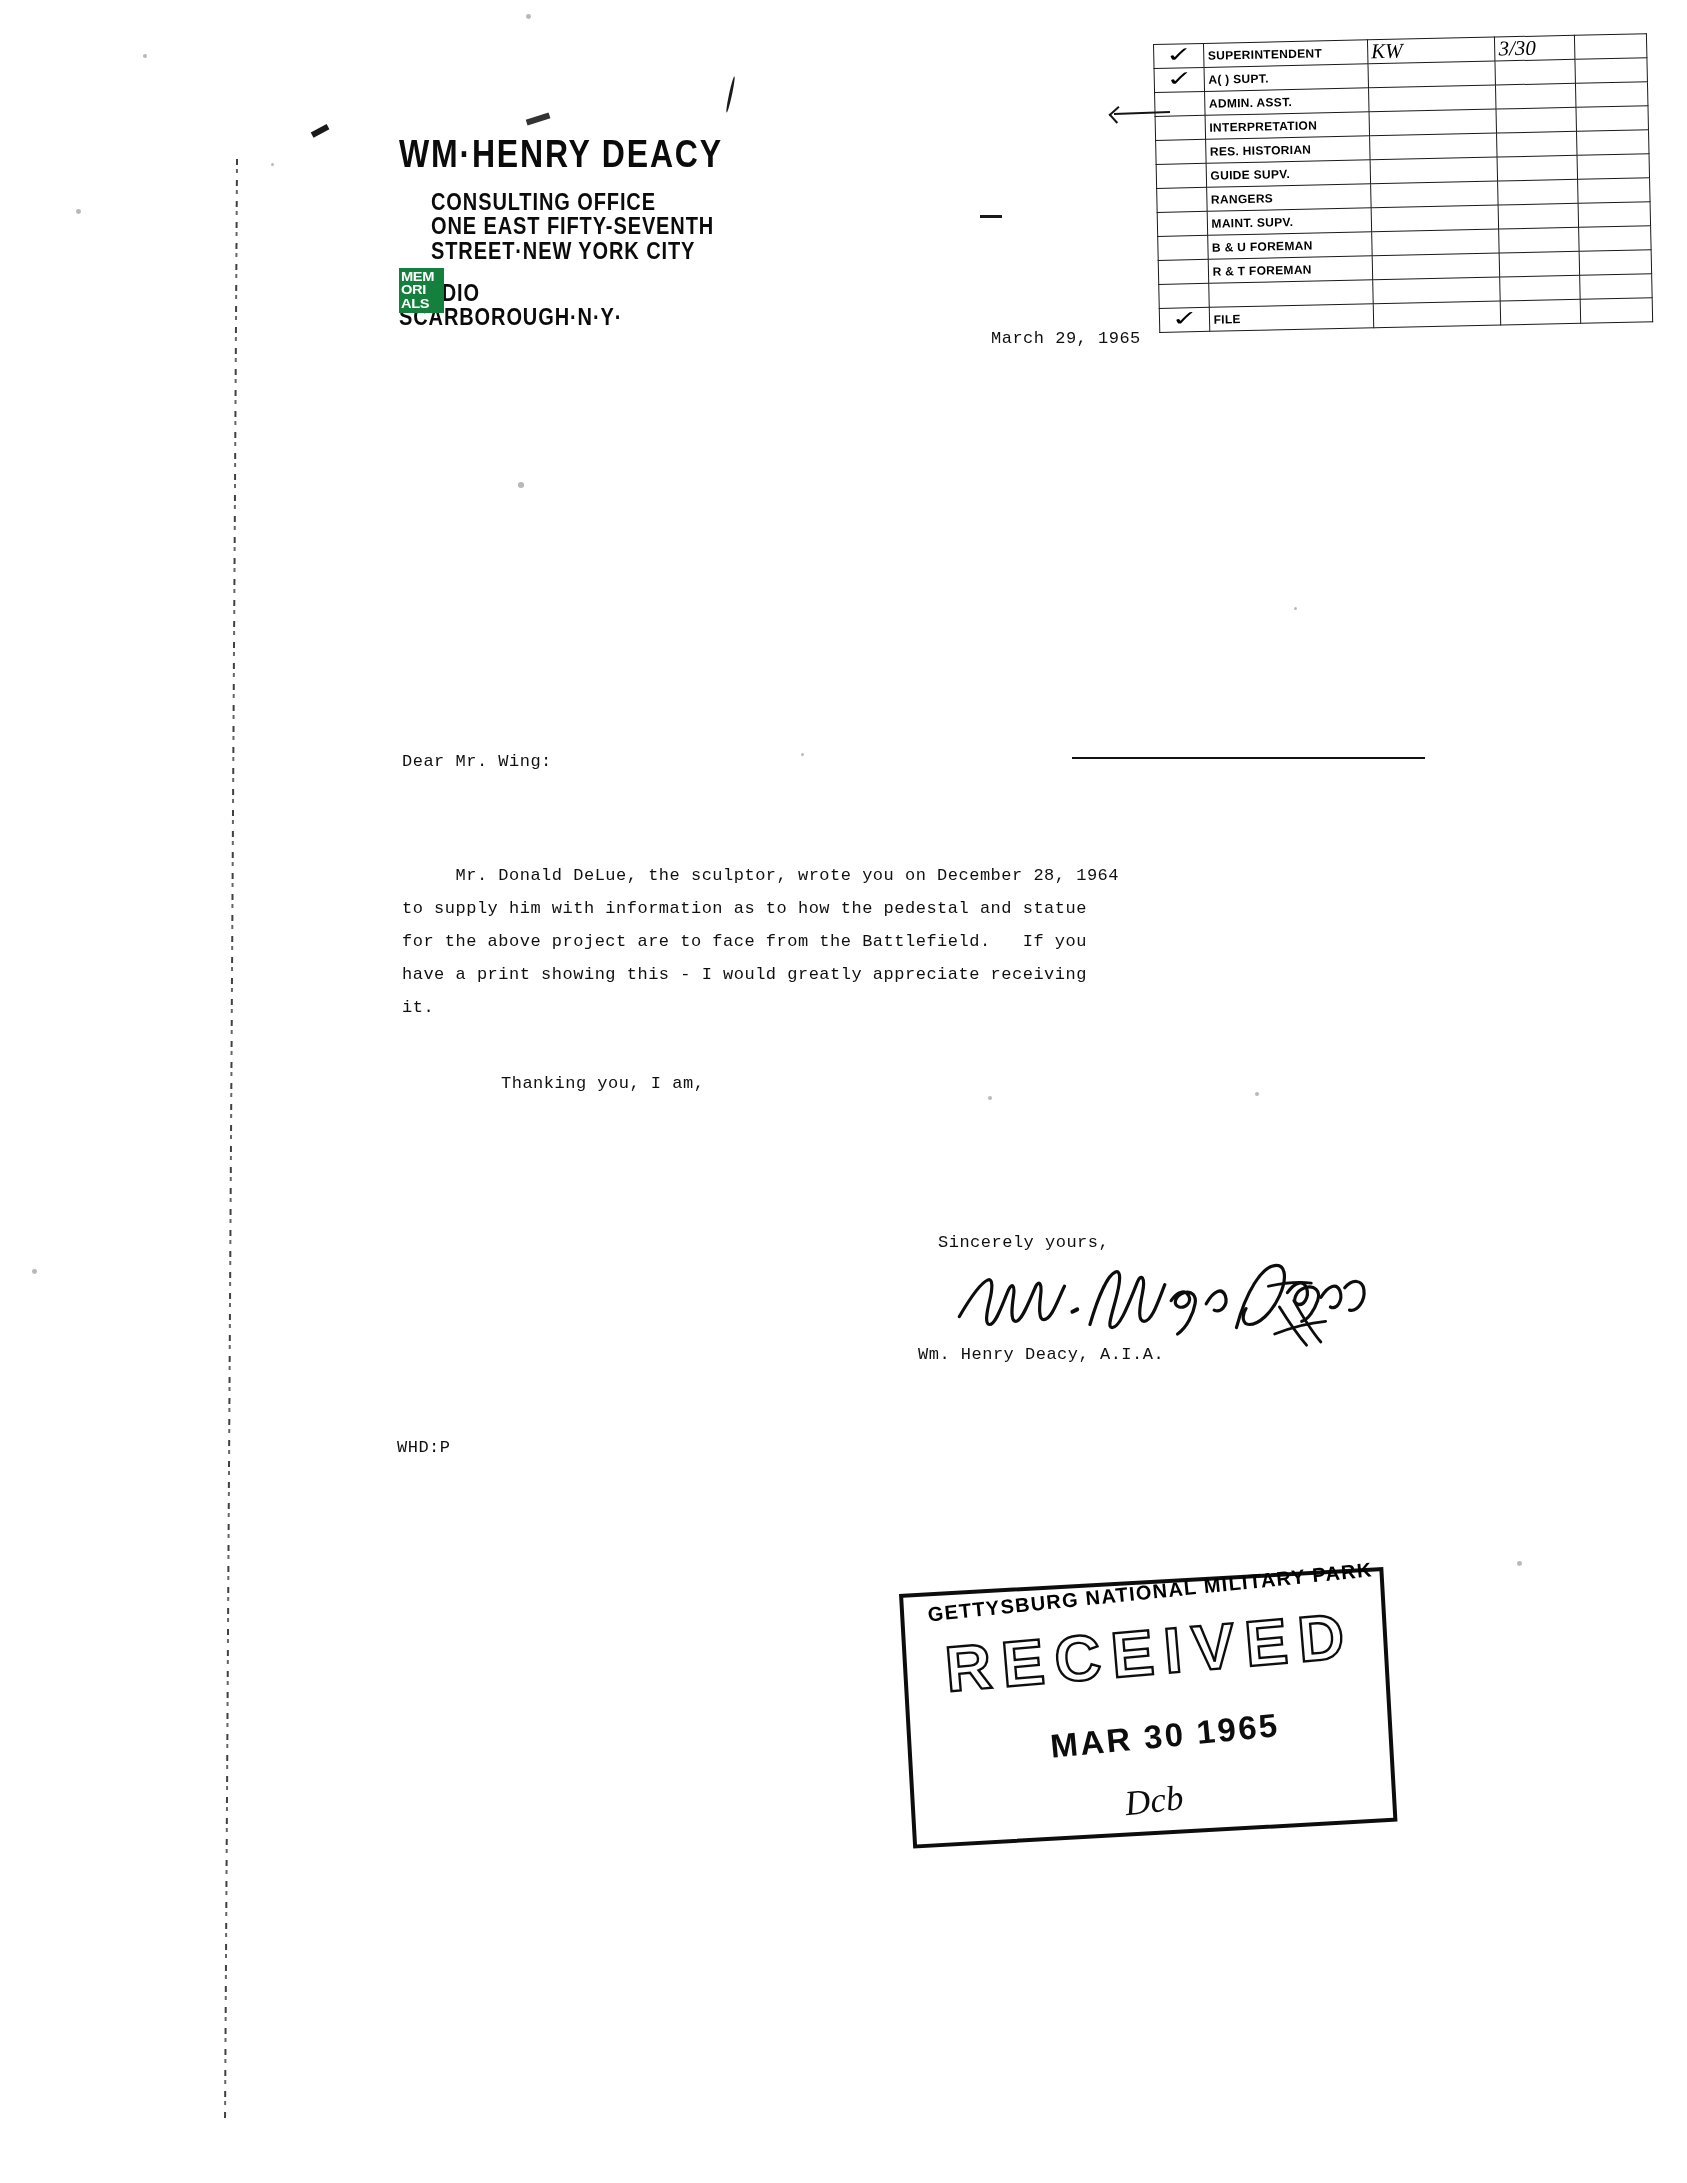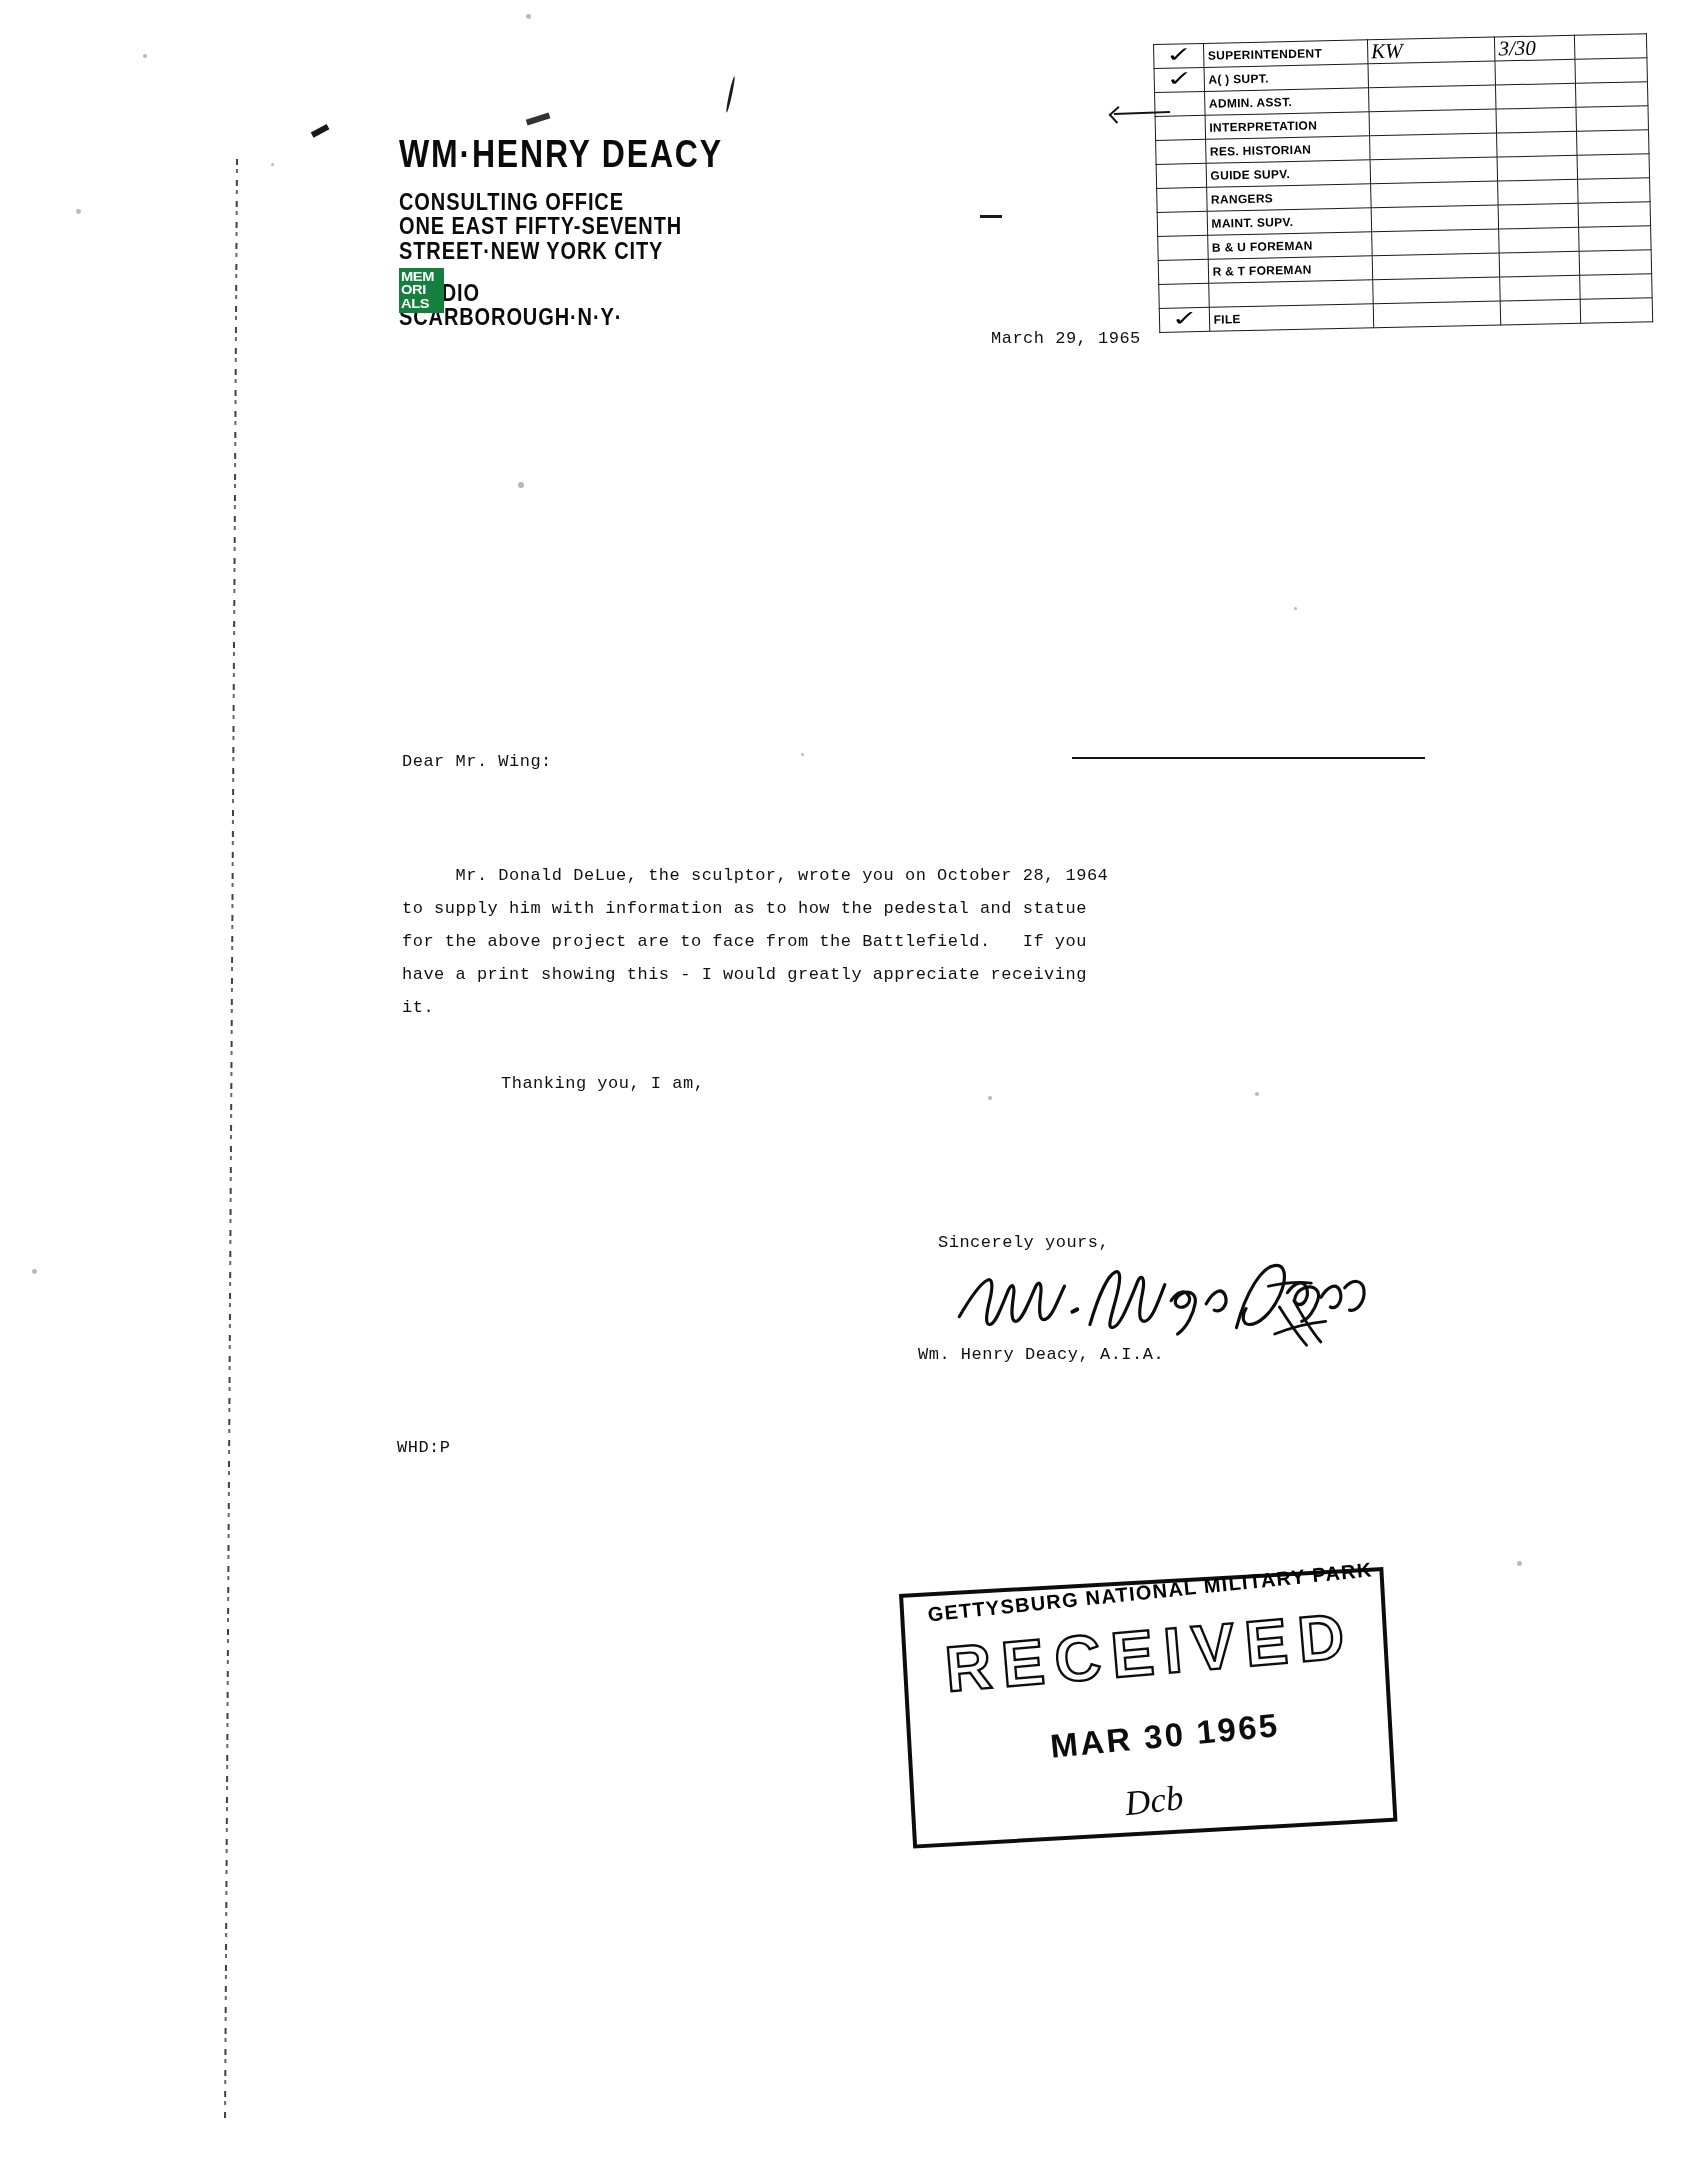"CONSULTING OFFICE" #lh-addr { margin-left: none -> 32px }
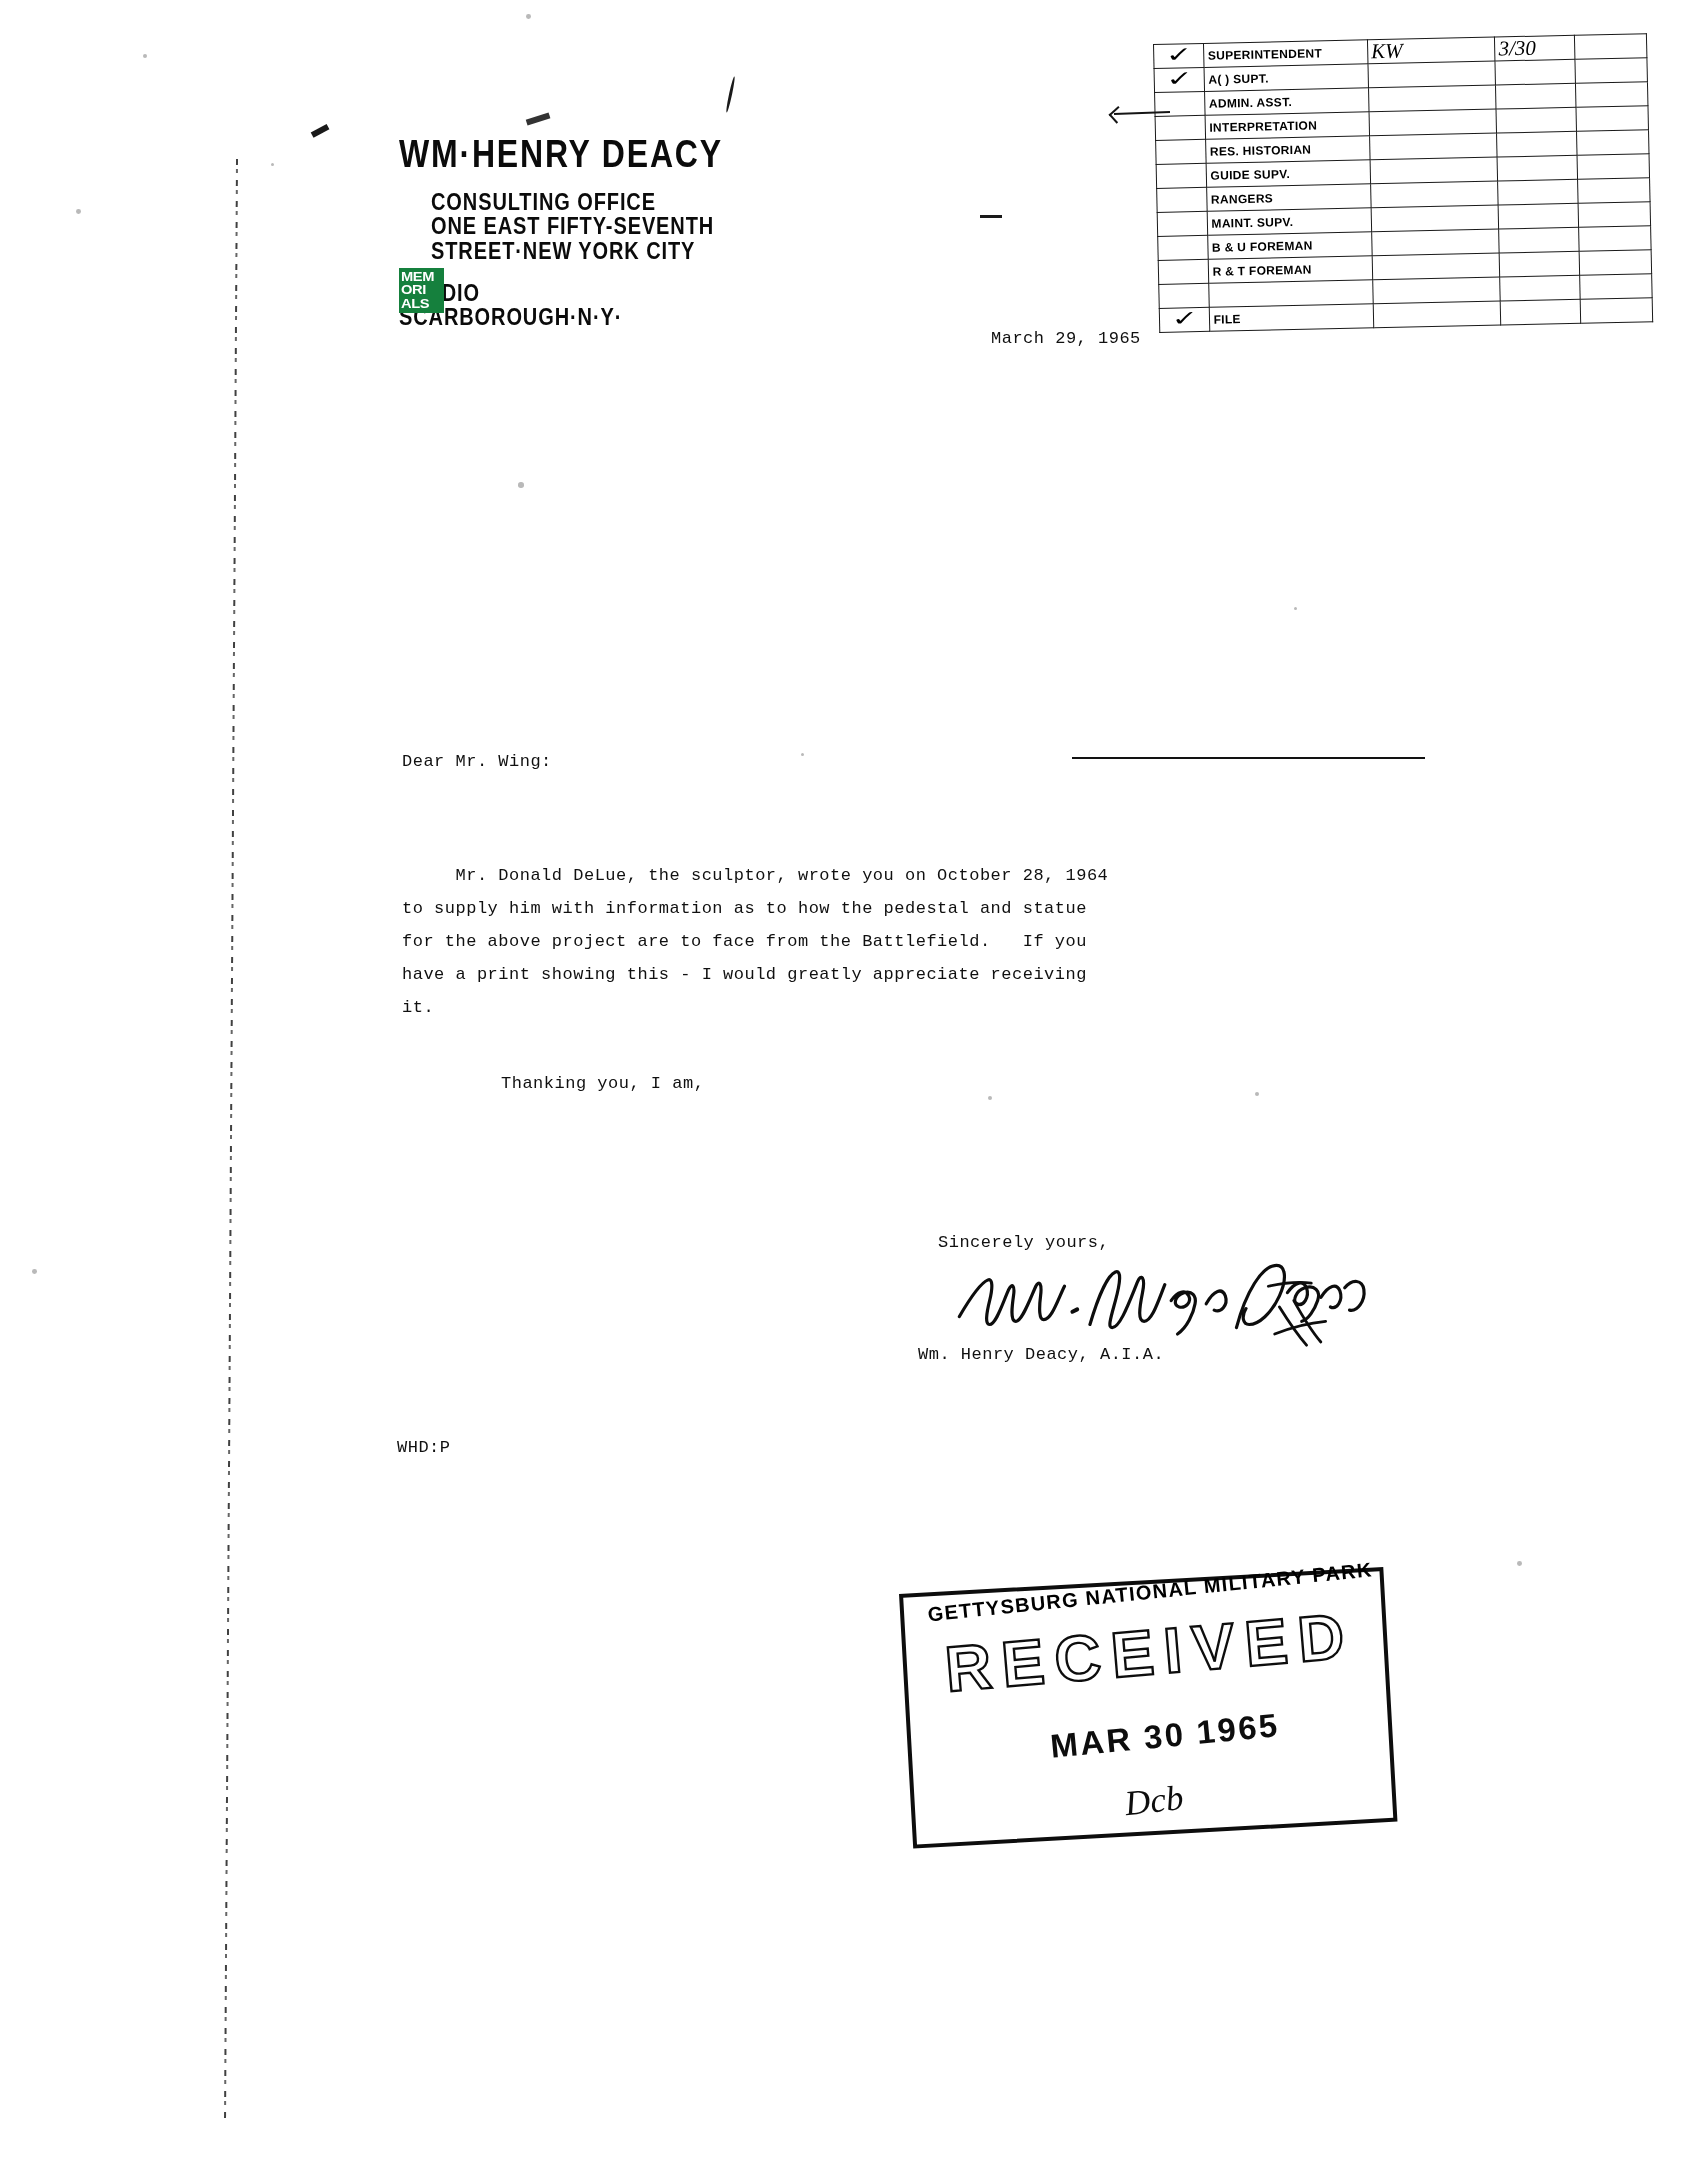"Mr. Donald DeLue, the sculptor," div.tw { text: October -> December }
